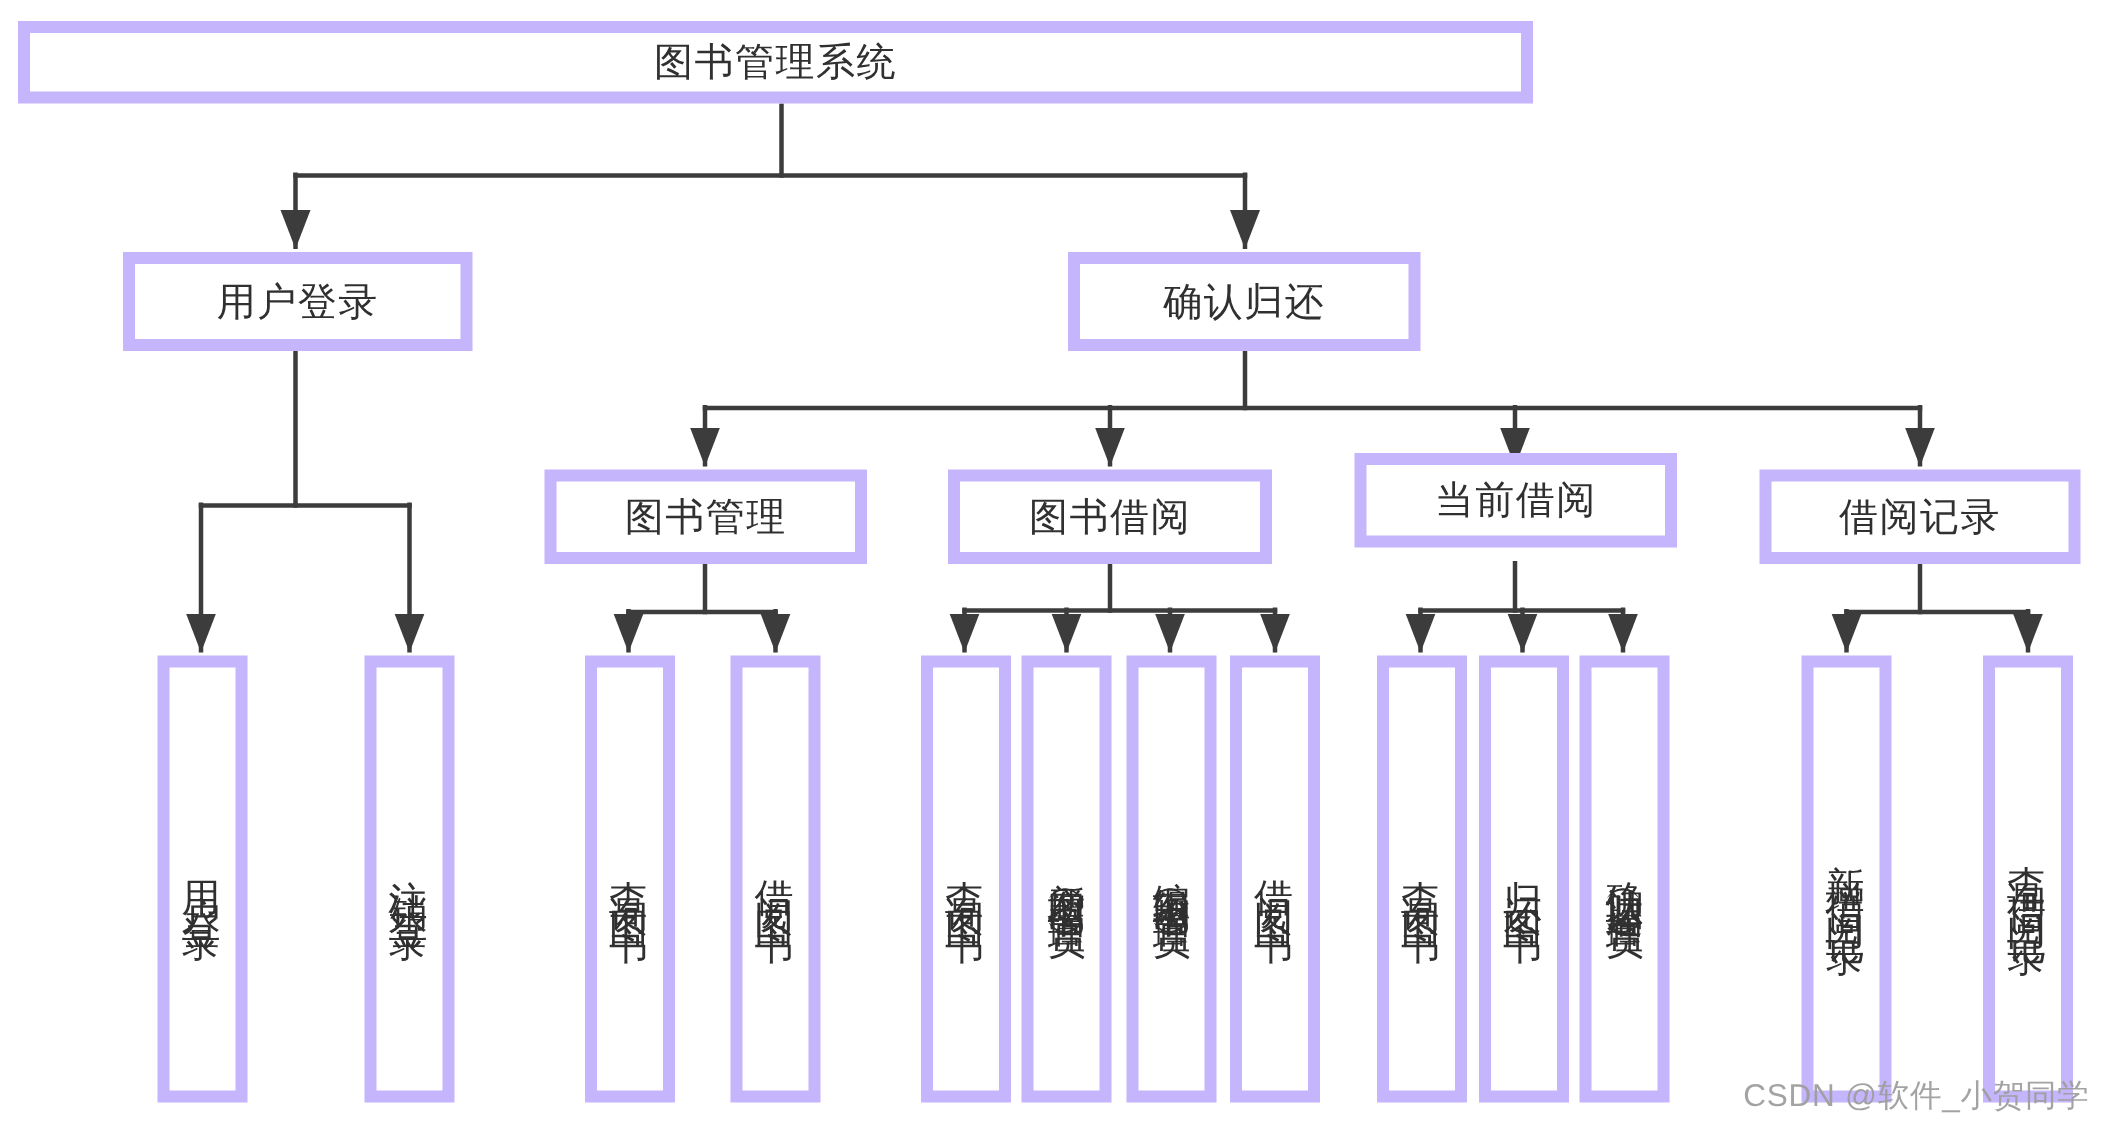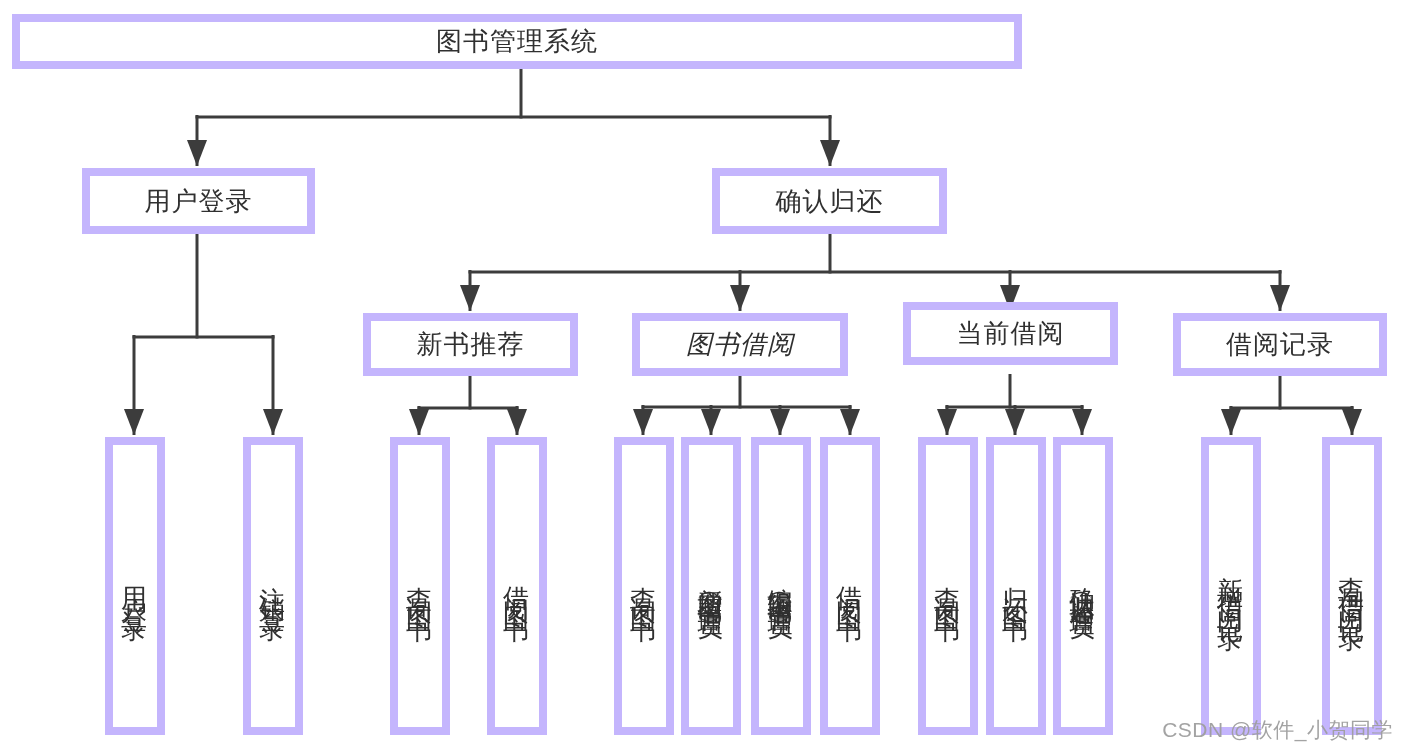"新书推荐" div.node { text: 新书推荐 -> 图书管理 }
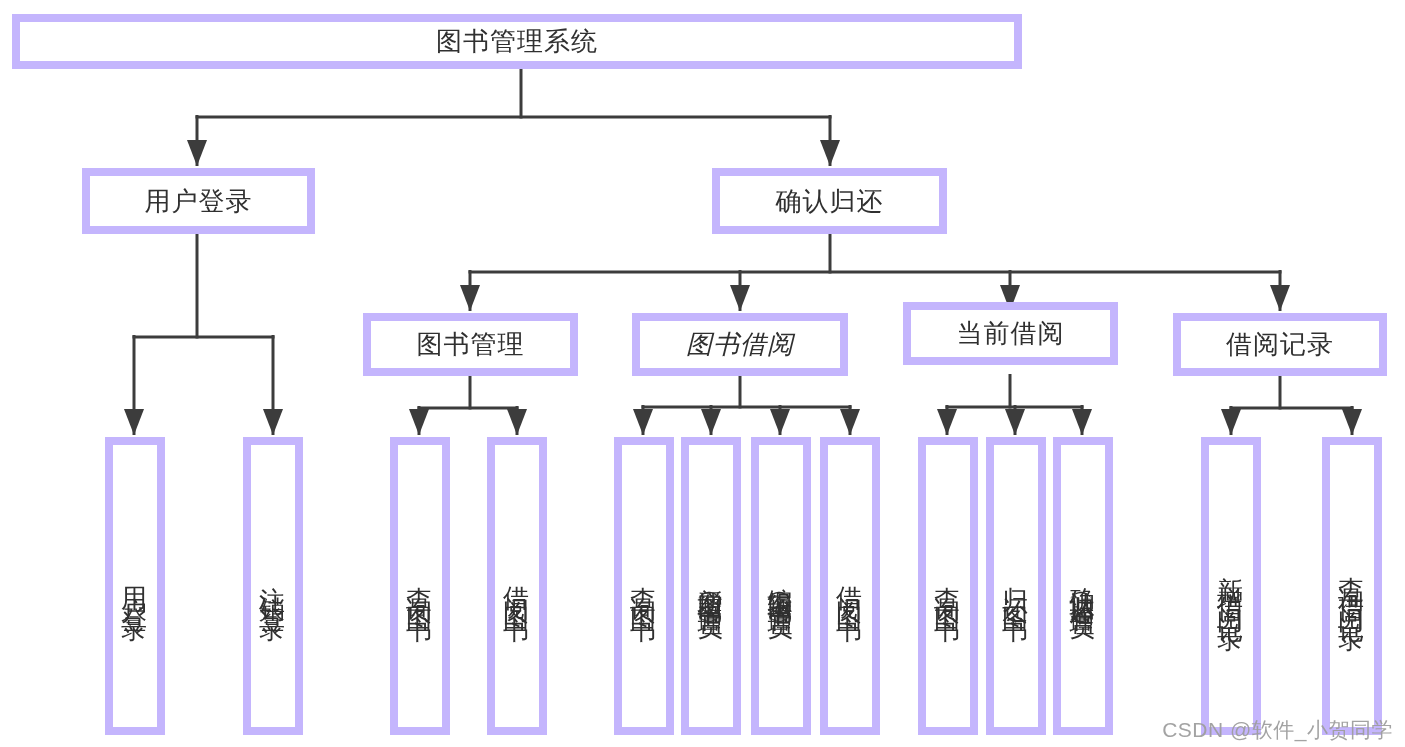"图书借阅" #n-borrow { font-style: italic -> none }
